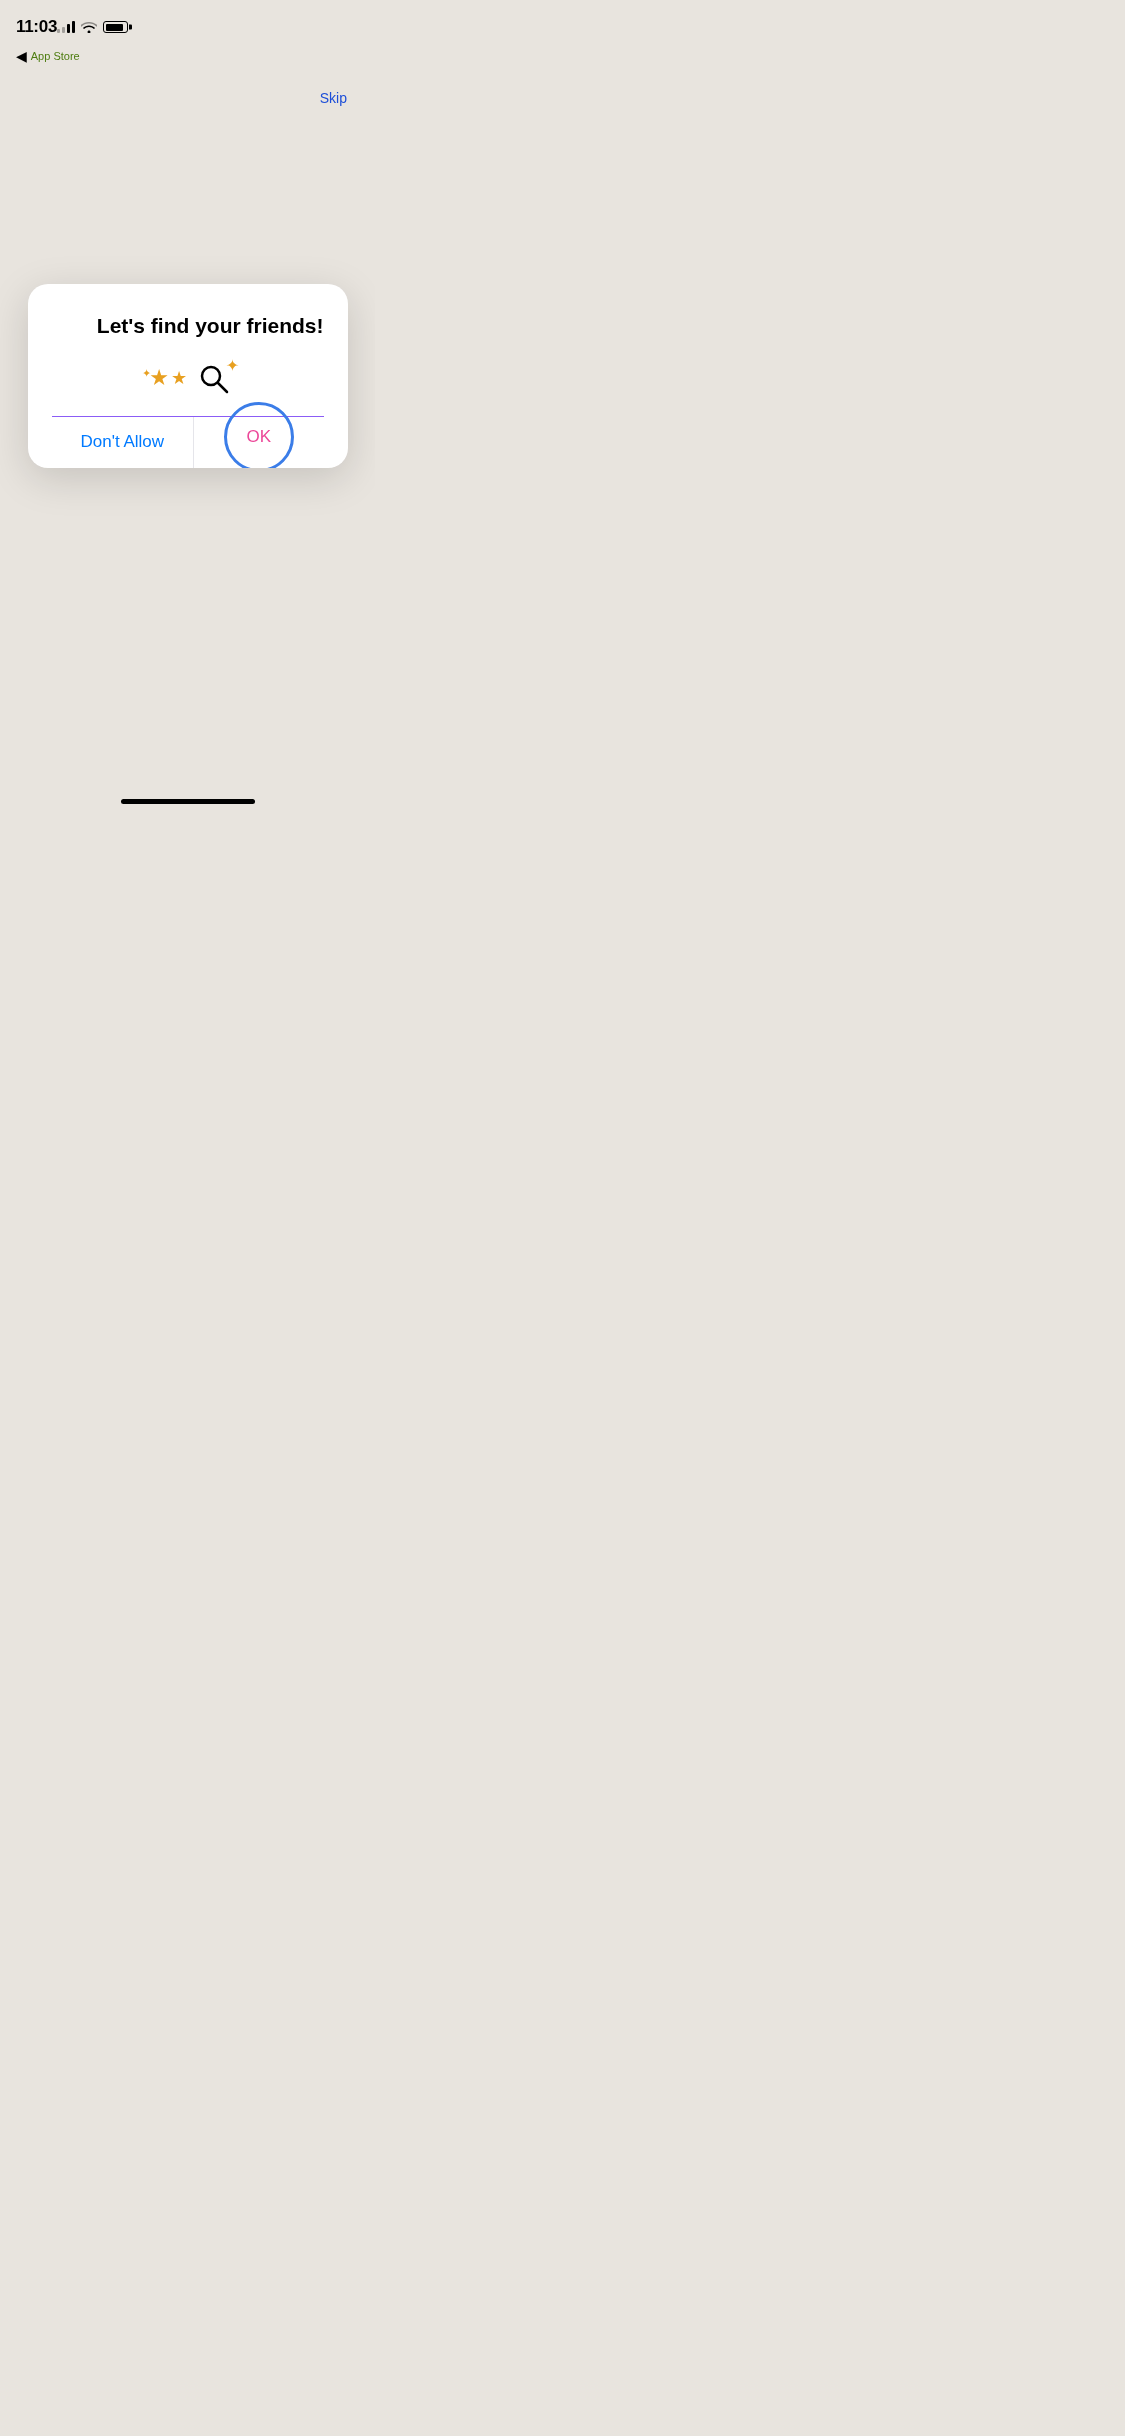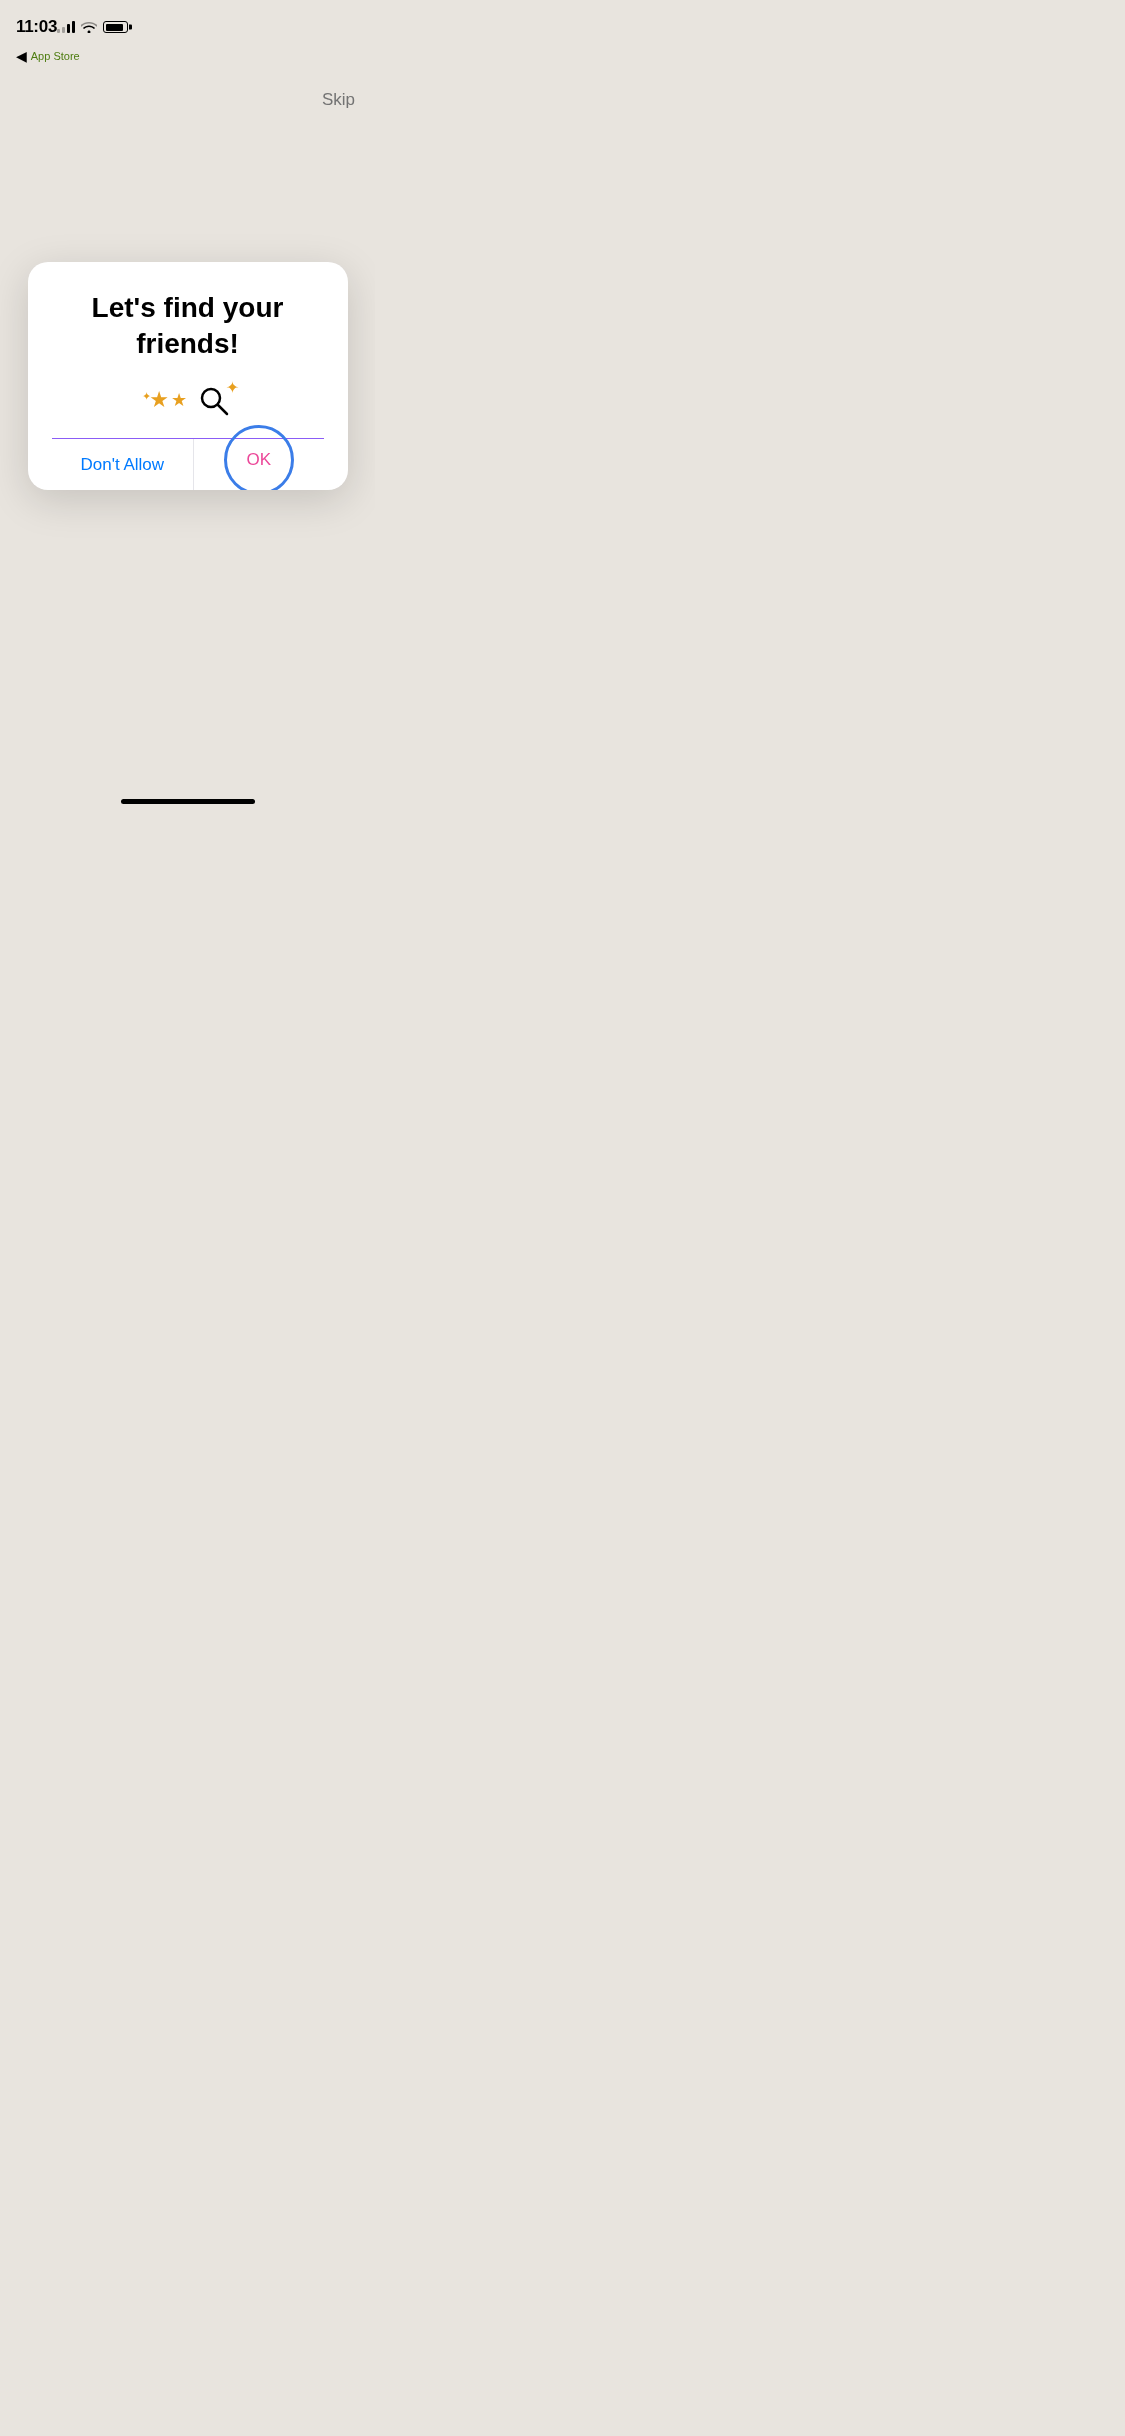"Skip" .skip-button { color: #737373 -> #1d4ed8; font-size: 17px -> 14px; right: 20px -> 28px }
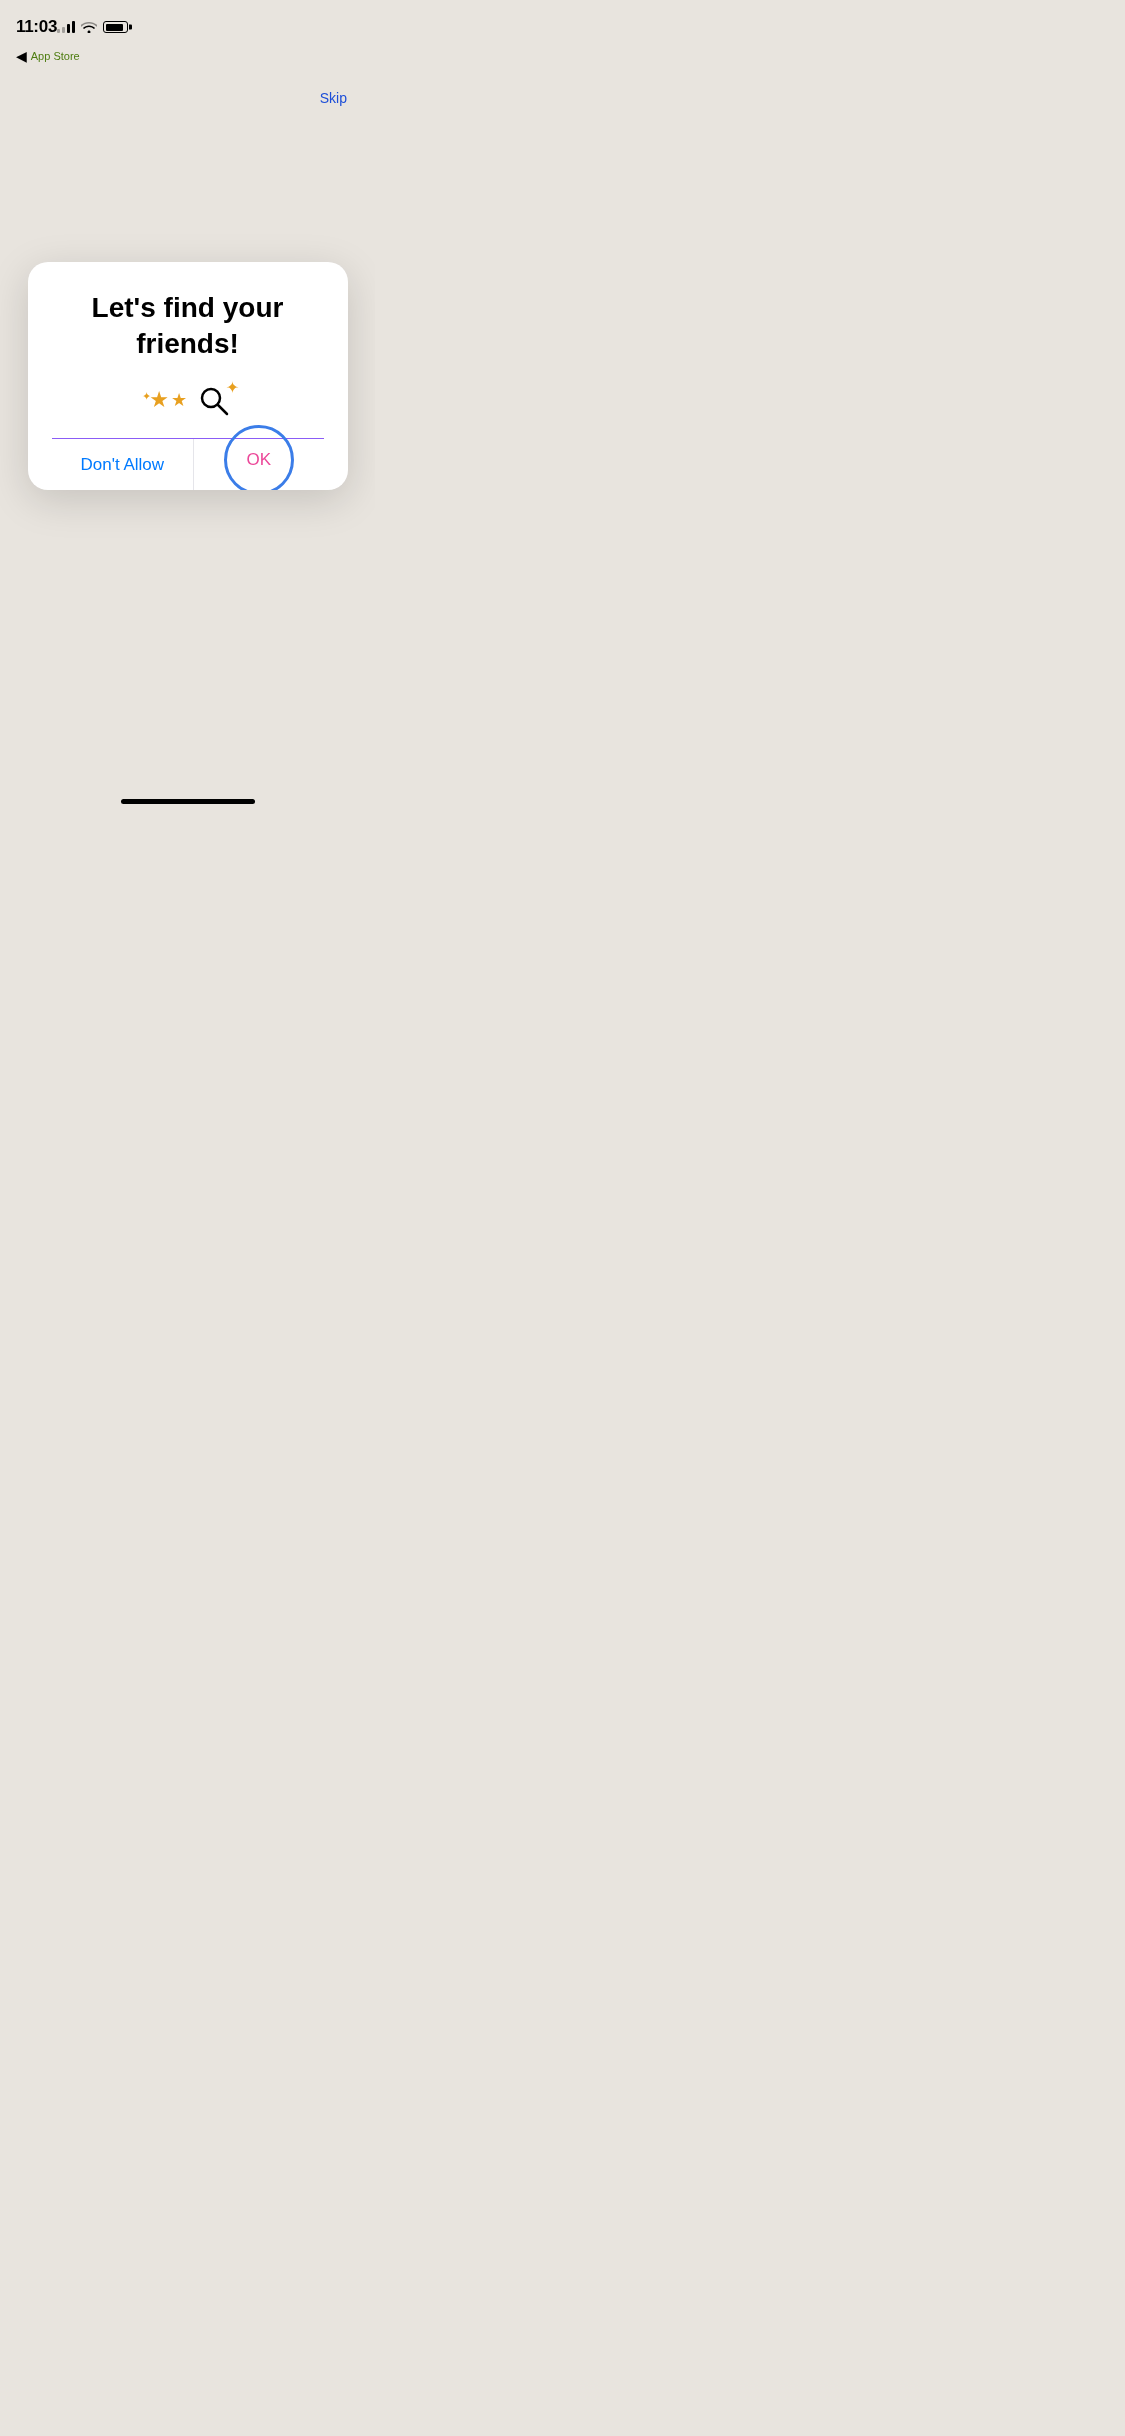"Let's find your friends!" .dialog-title { font-size: 28px -> 21px; text-align: center -> right }
